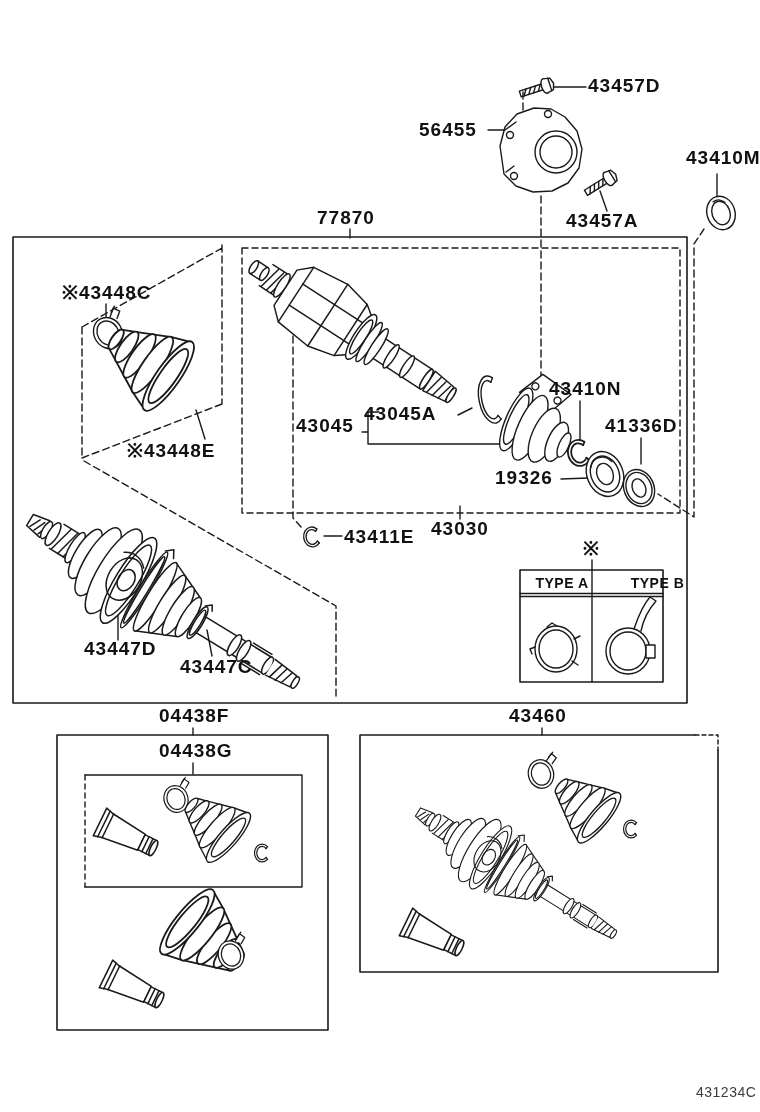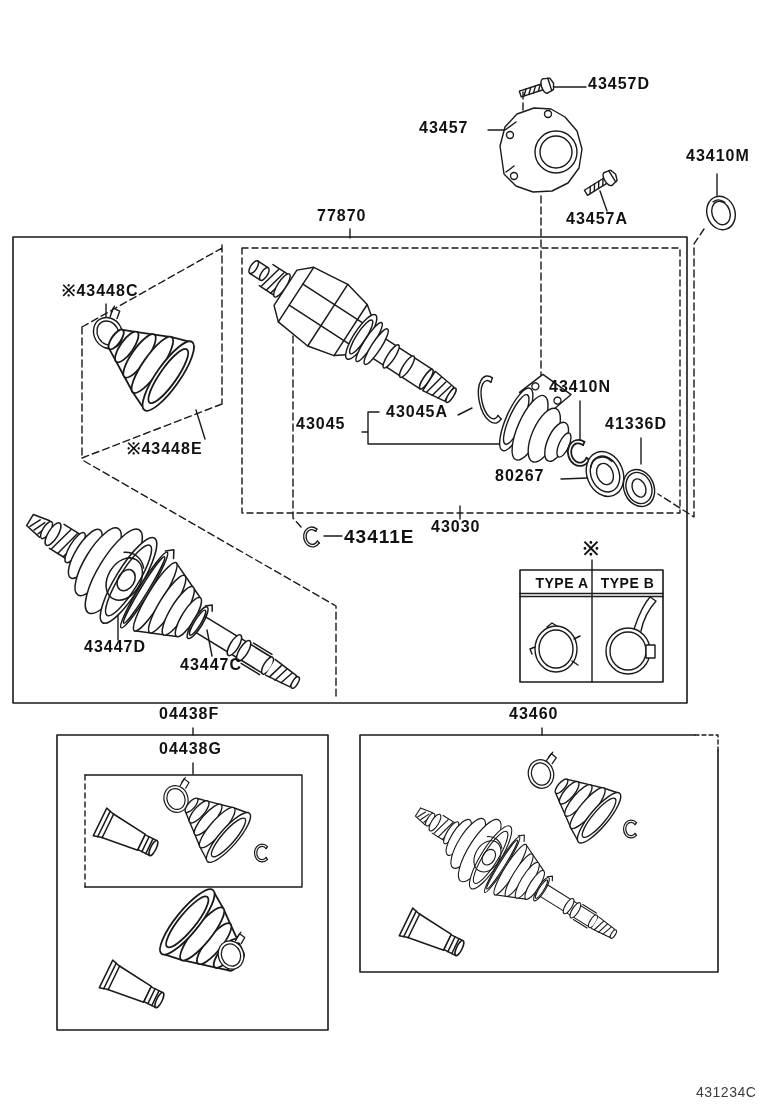"43457D" .plabel { font-size: 16px -> 19px }
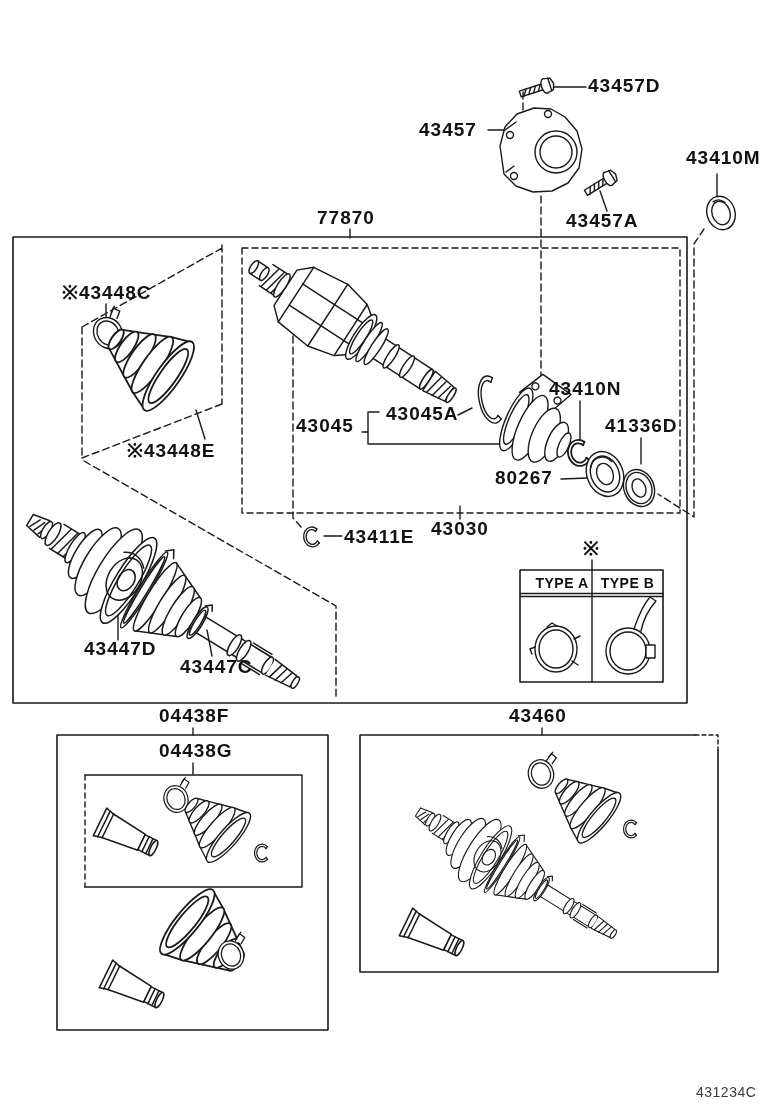"43457" div.plabel { text: 43457 -> 56455 }
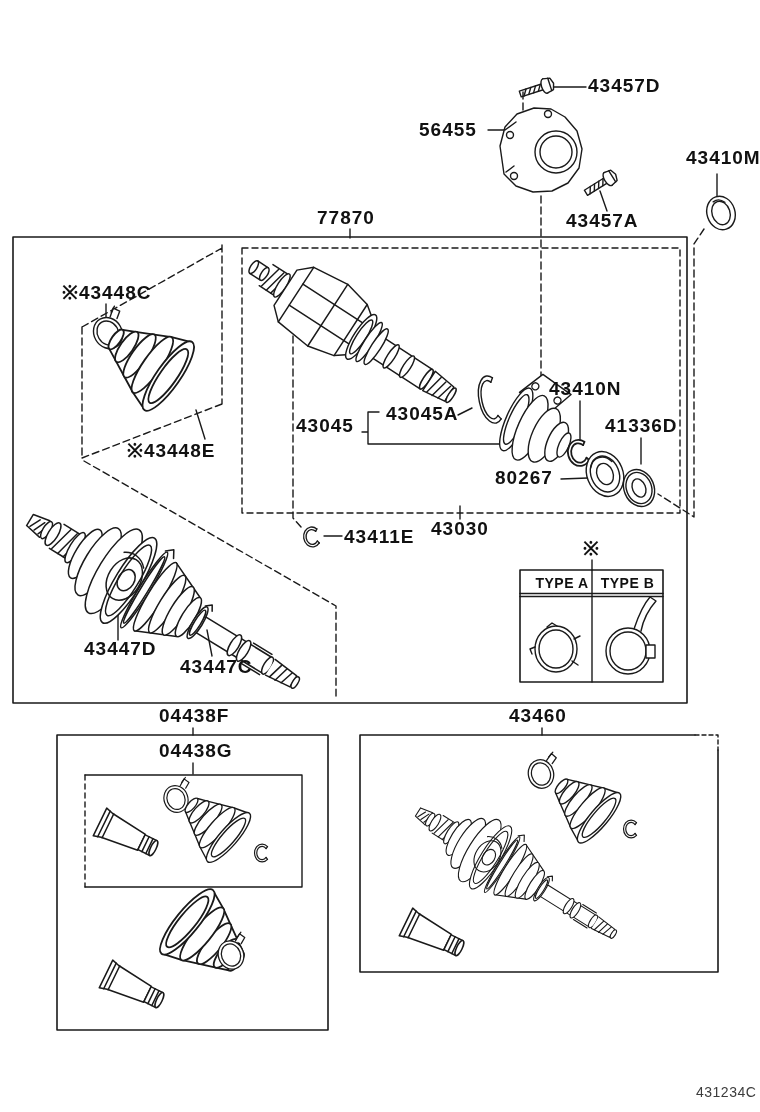"43045A" div.plabel { left: 386px -> 364px }
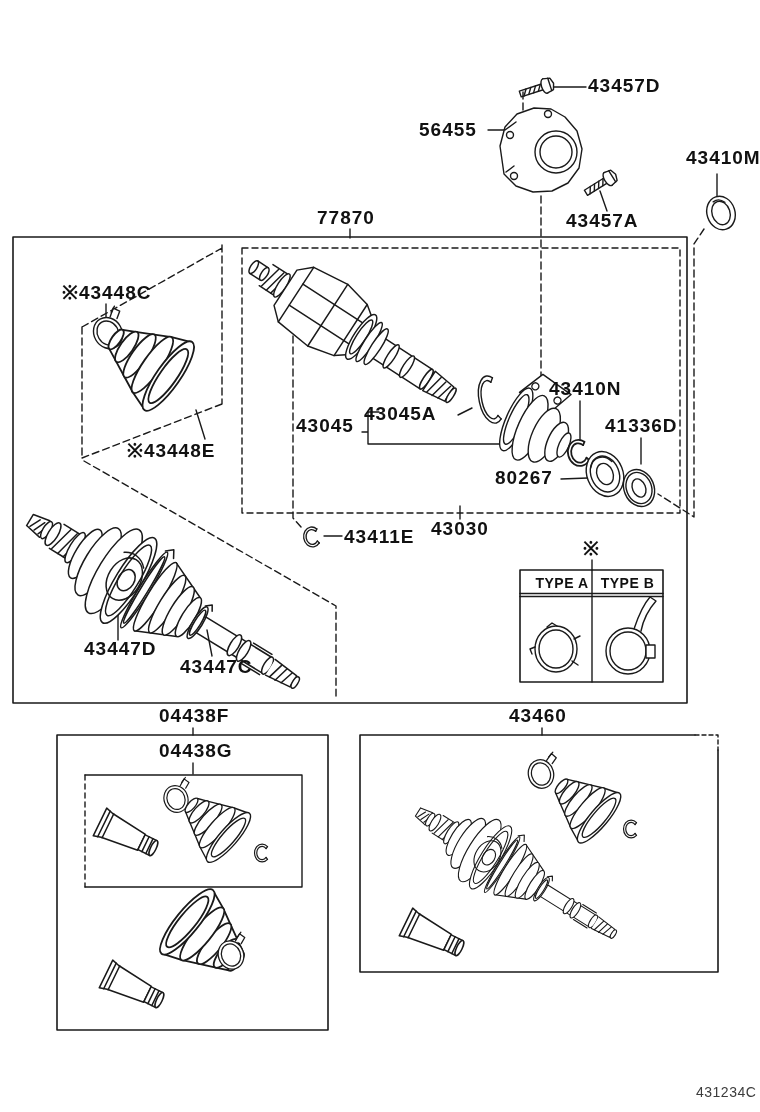"80267" div.plabel { text: 80267 -> 19326 }
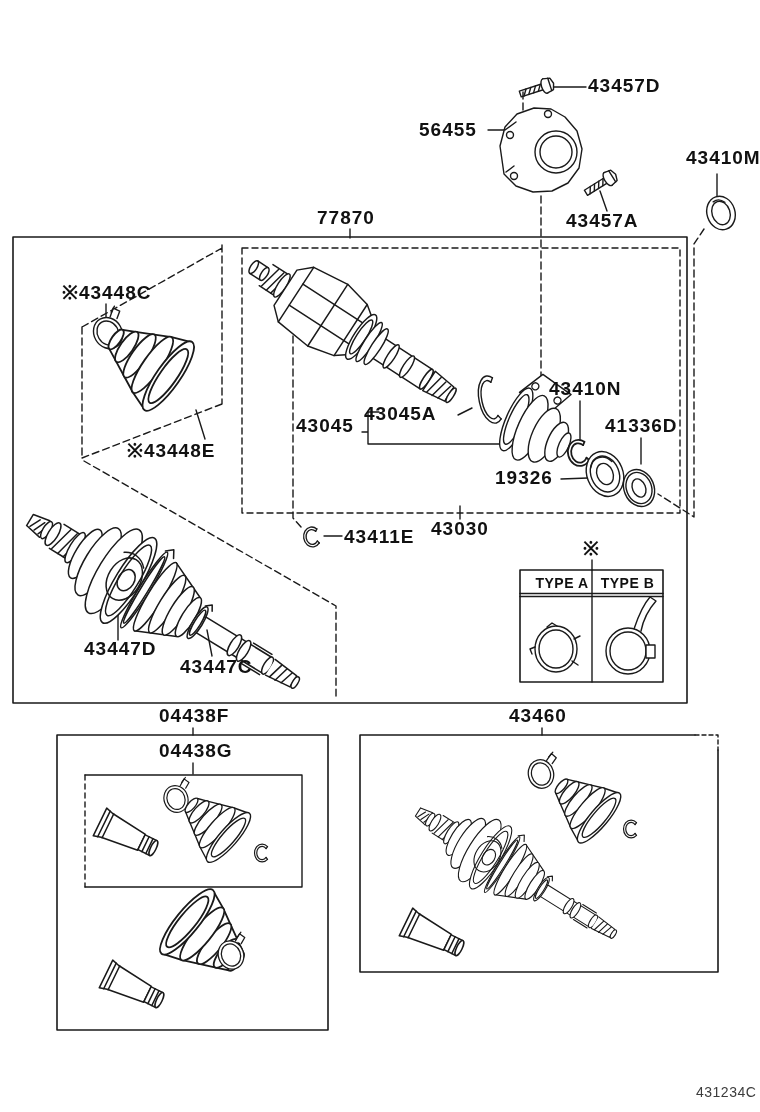"TYPE B" div.plabel { left: 593px -> 623px }
